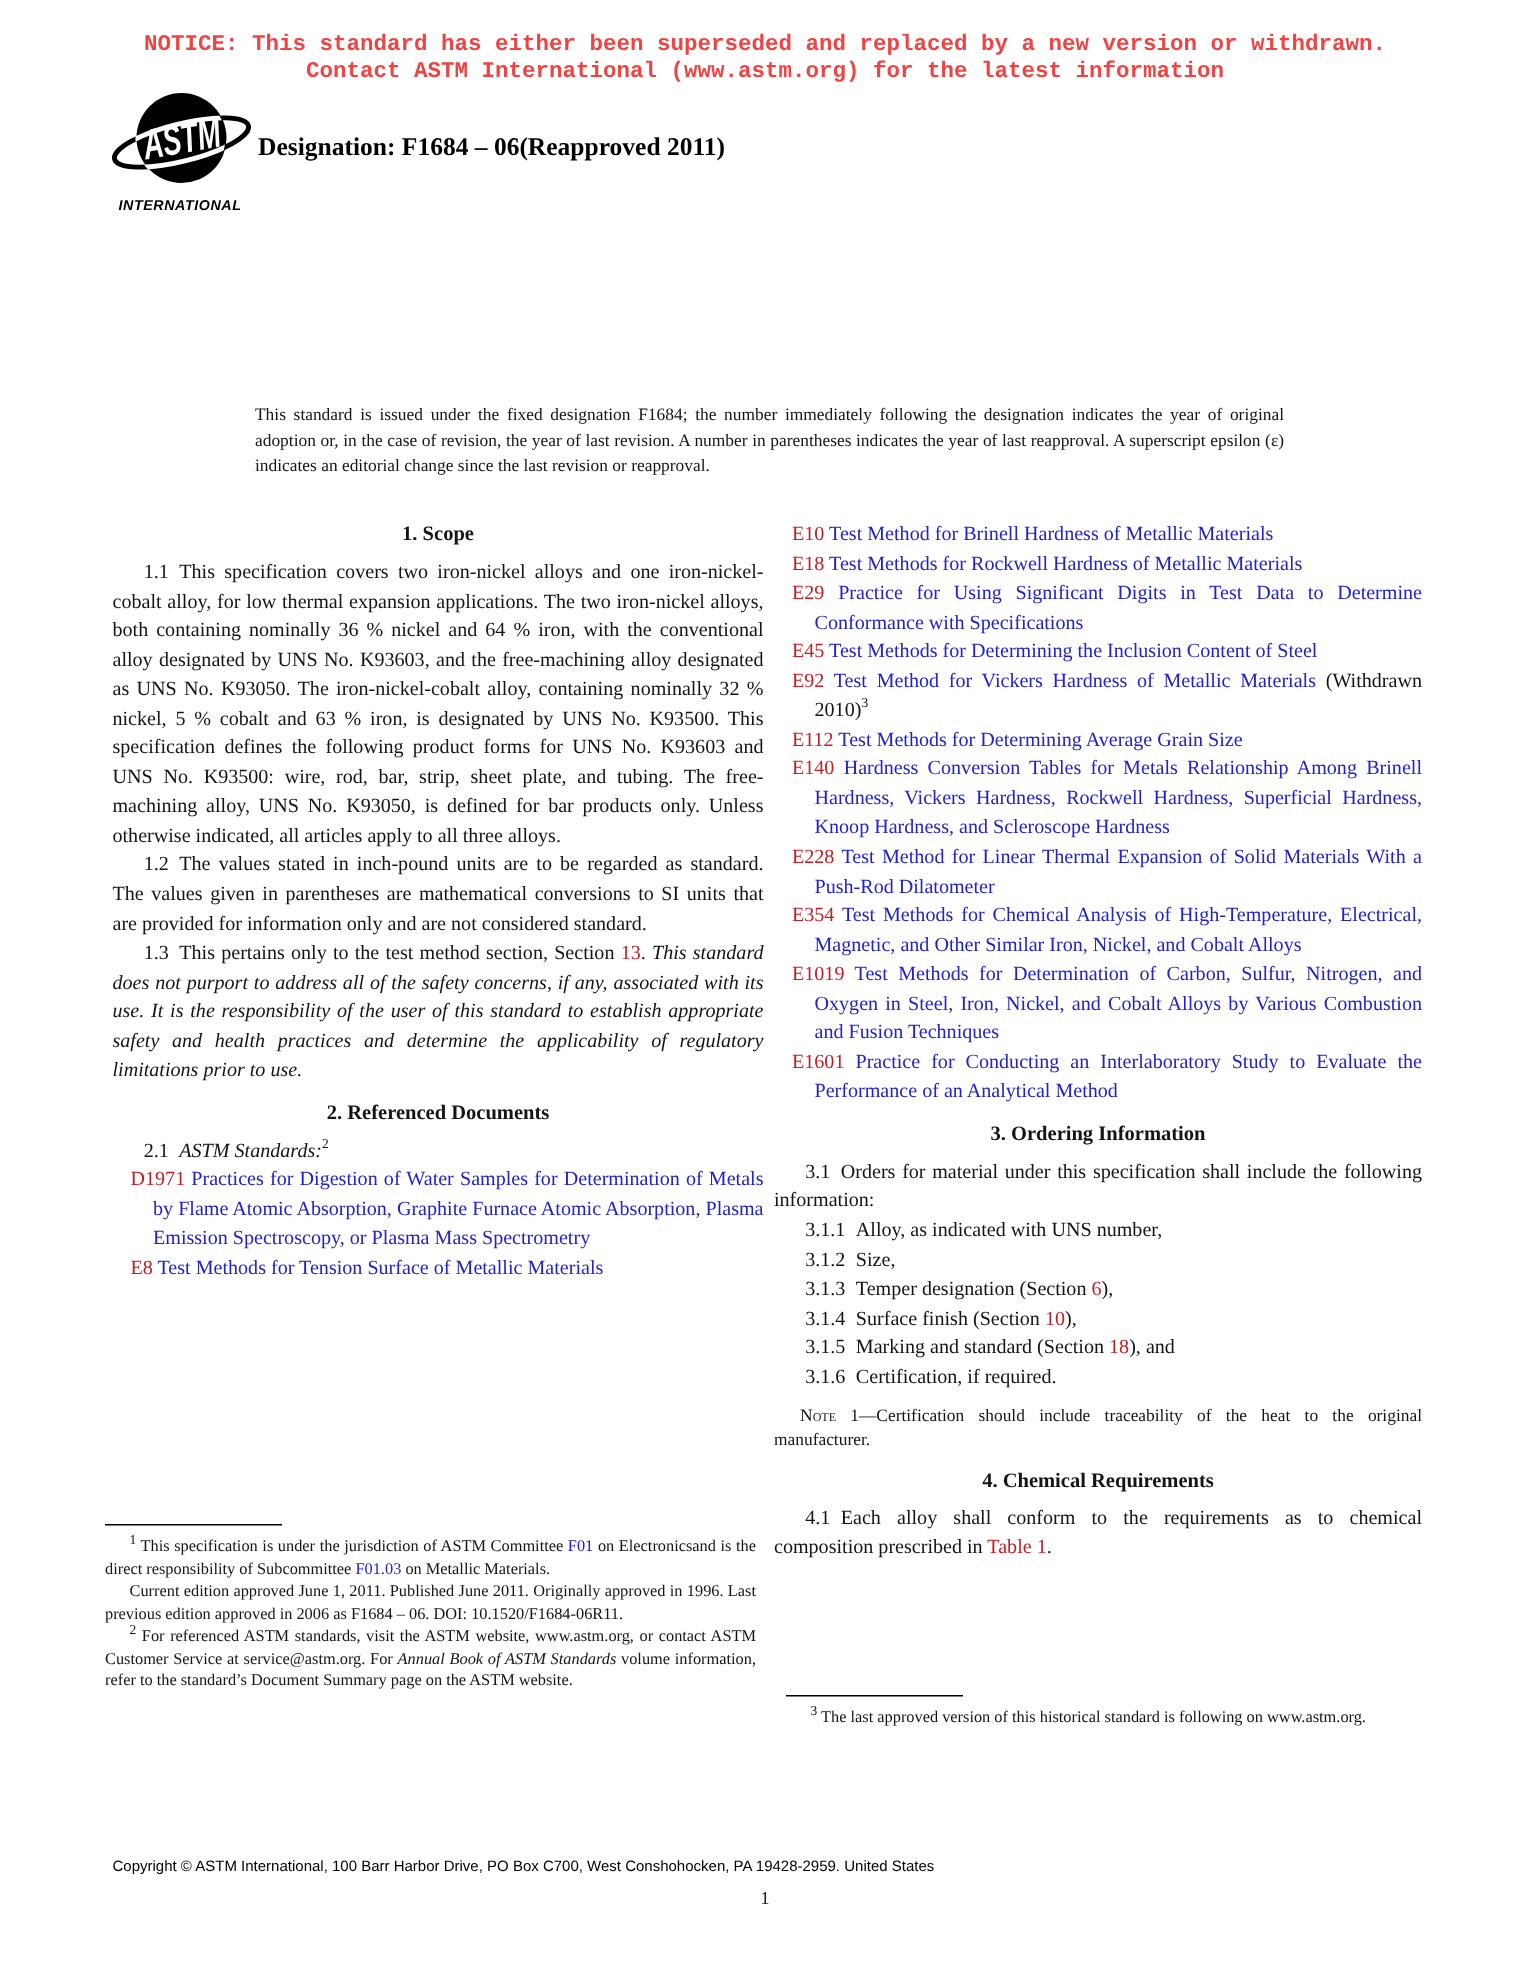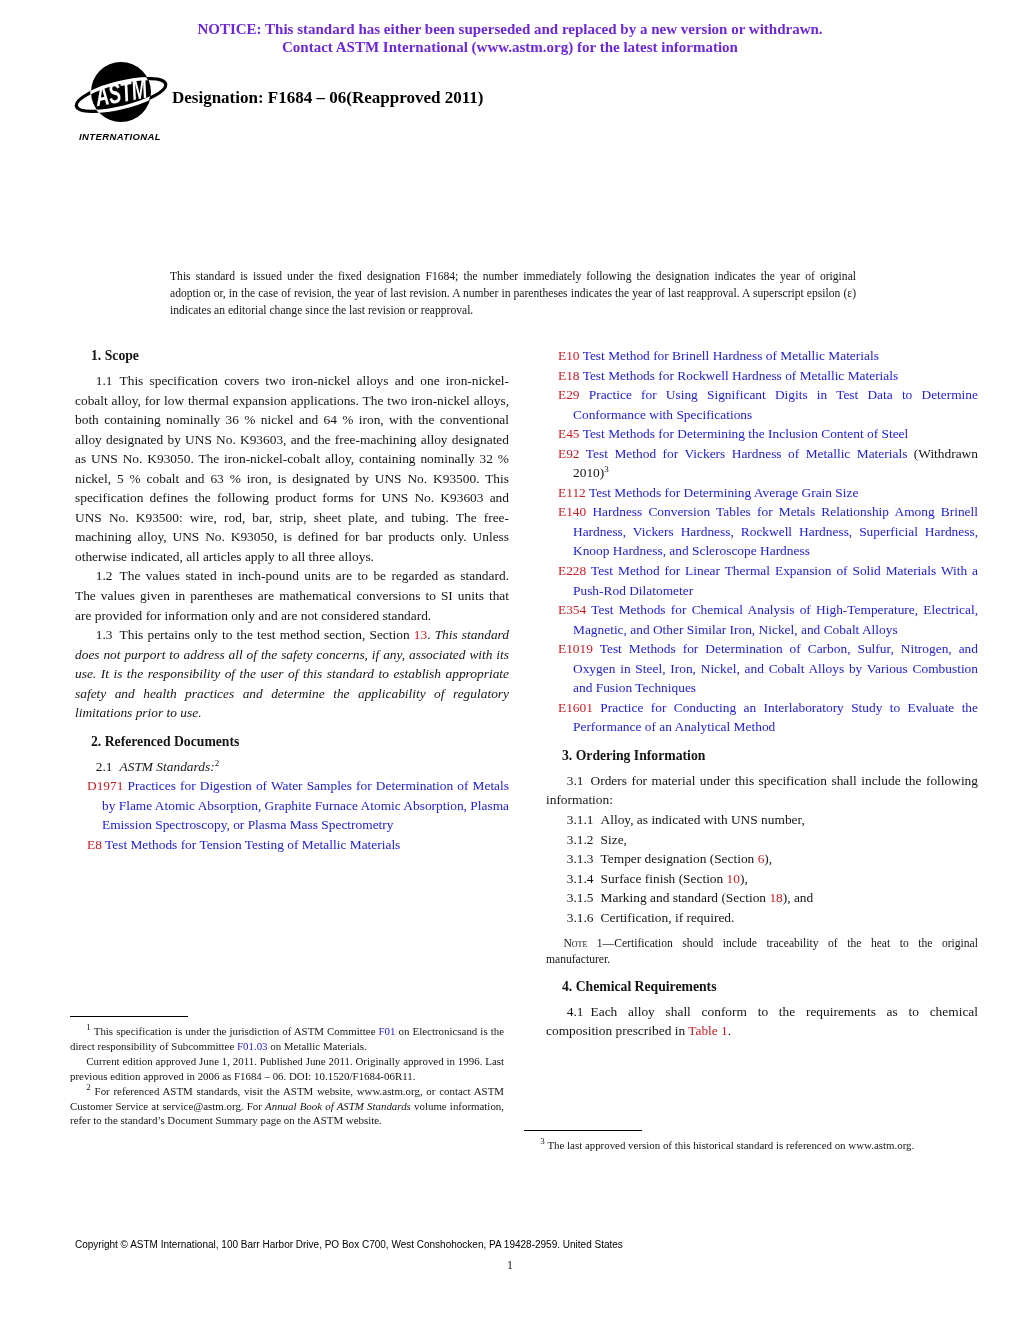"NOTICE: This standard has either" .notice { color: #6d28d9 -> #ef4444; font-family: Liberation Serif, serif -> Liberation Mono, monospace }
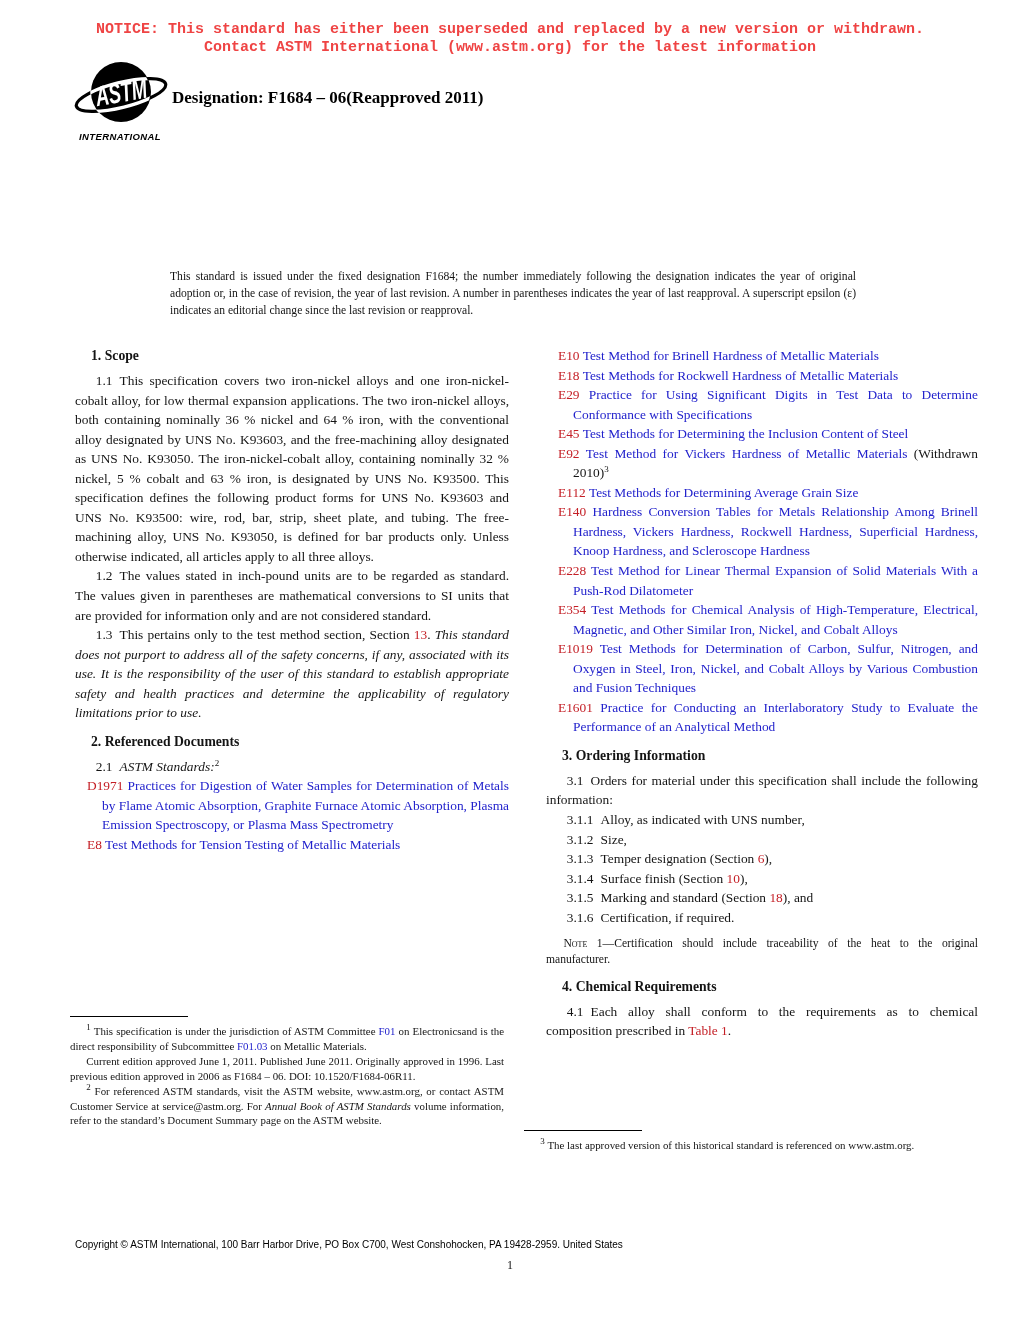"1. Scope" h2.sec { margin: 11px 0 7px 16px -> 11px 0 7px 0; text-align: none -> center }
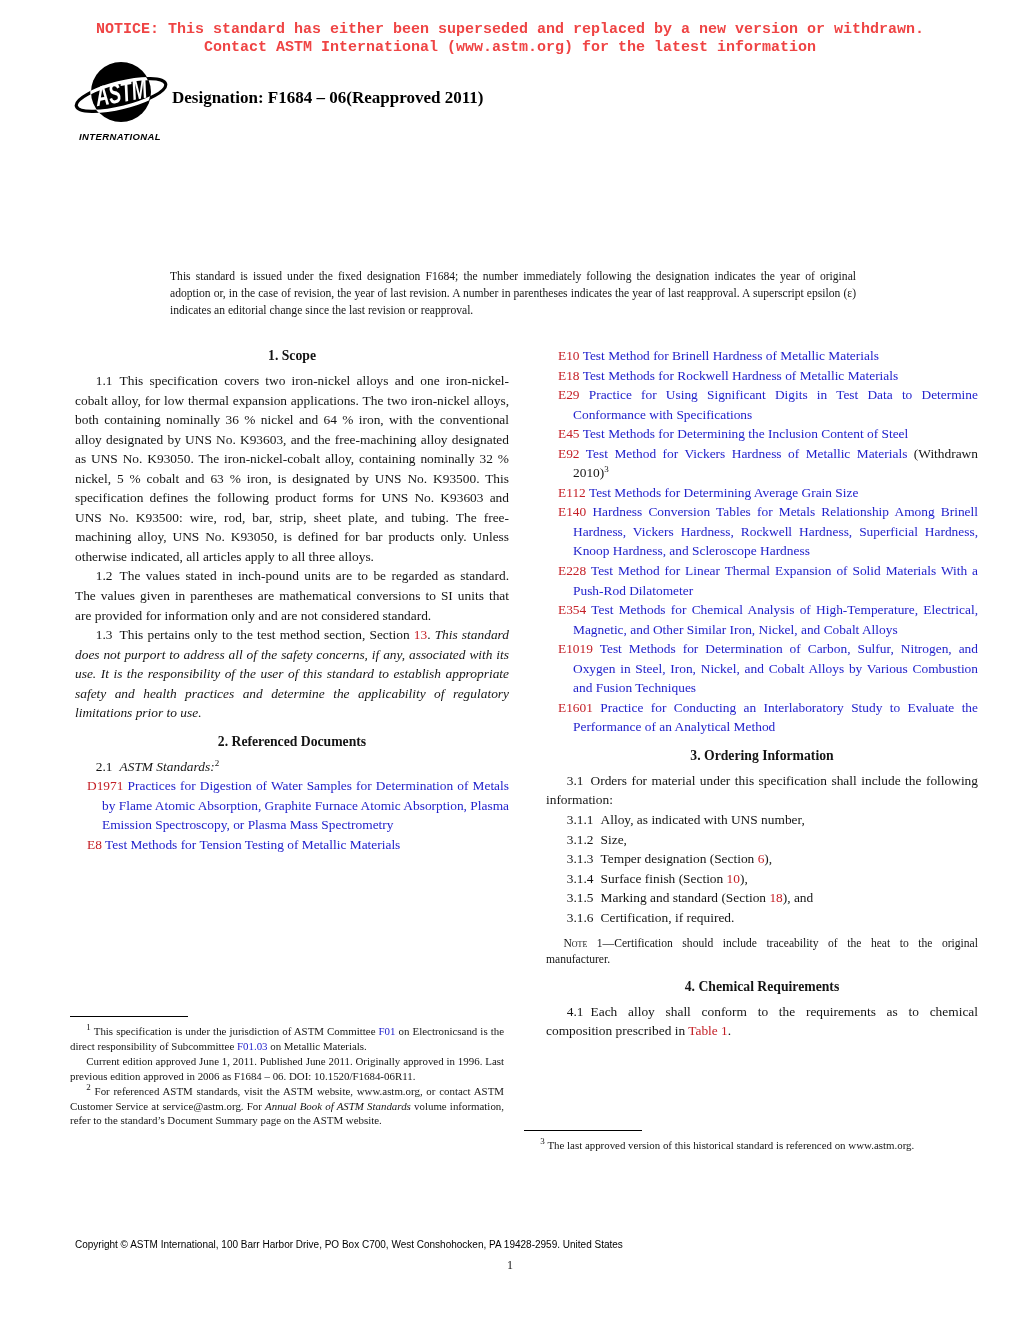"E10 Test Method for Brinell" .col-right { left: 546px -> 516px }
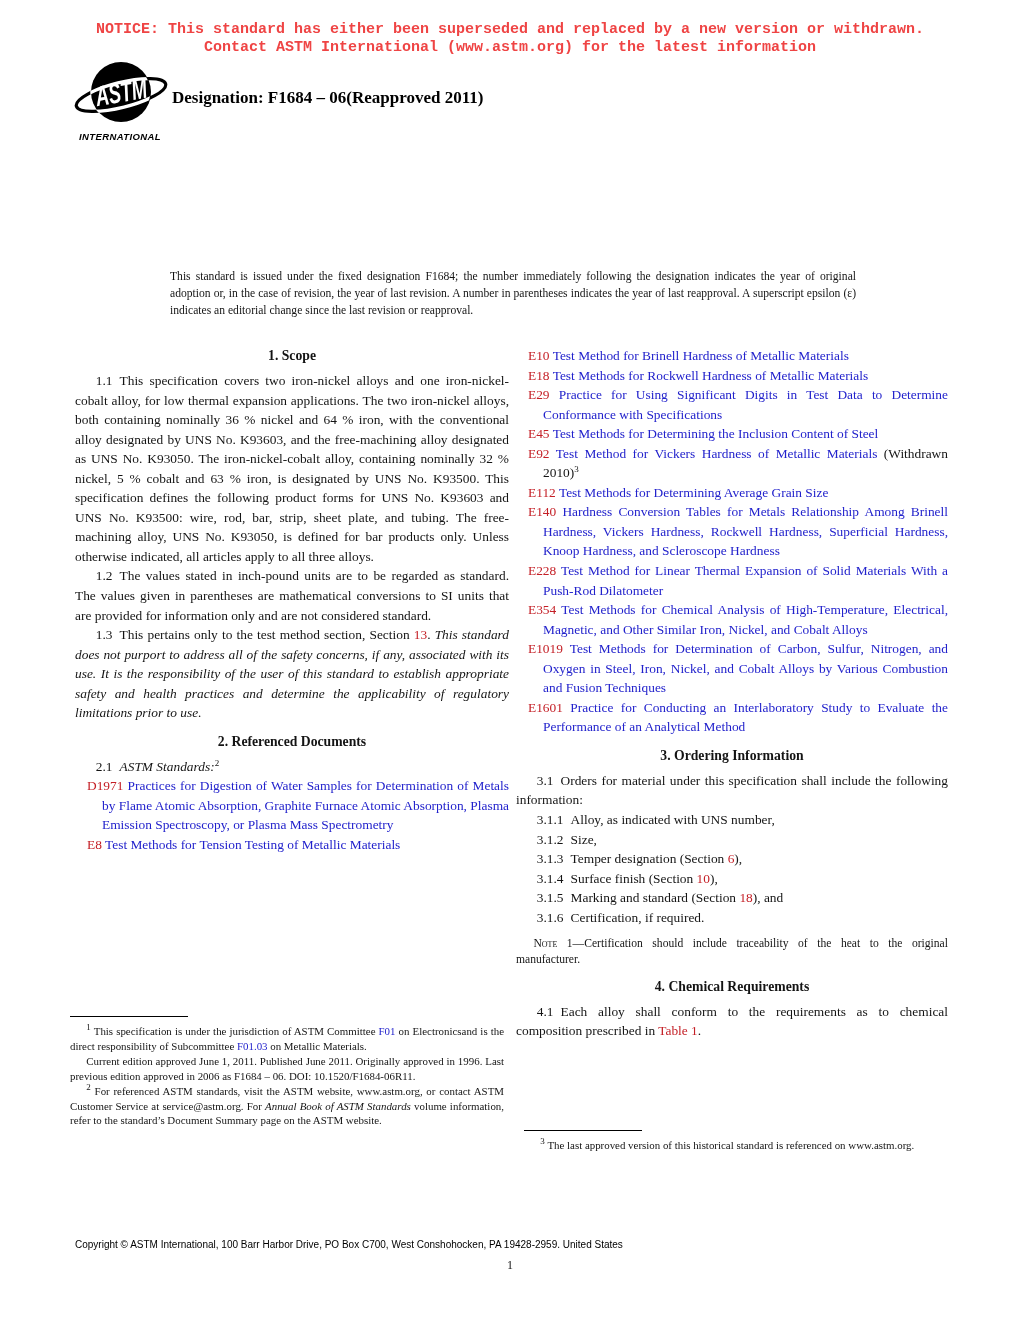"Test Methods for Tension Testing" a.blue { text: Testing -> Surface }
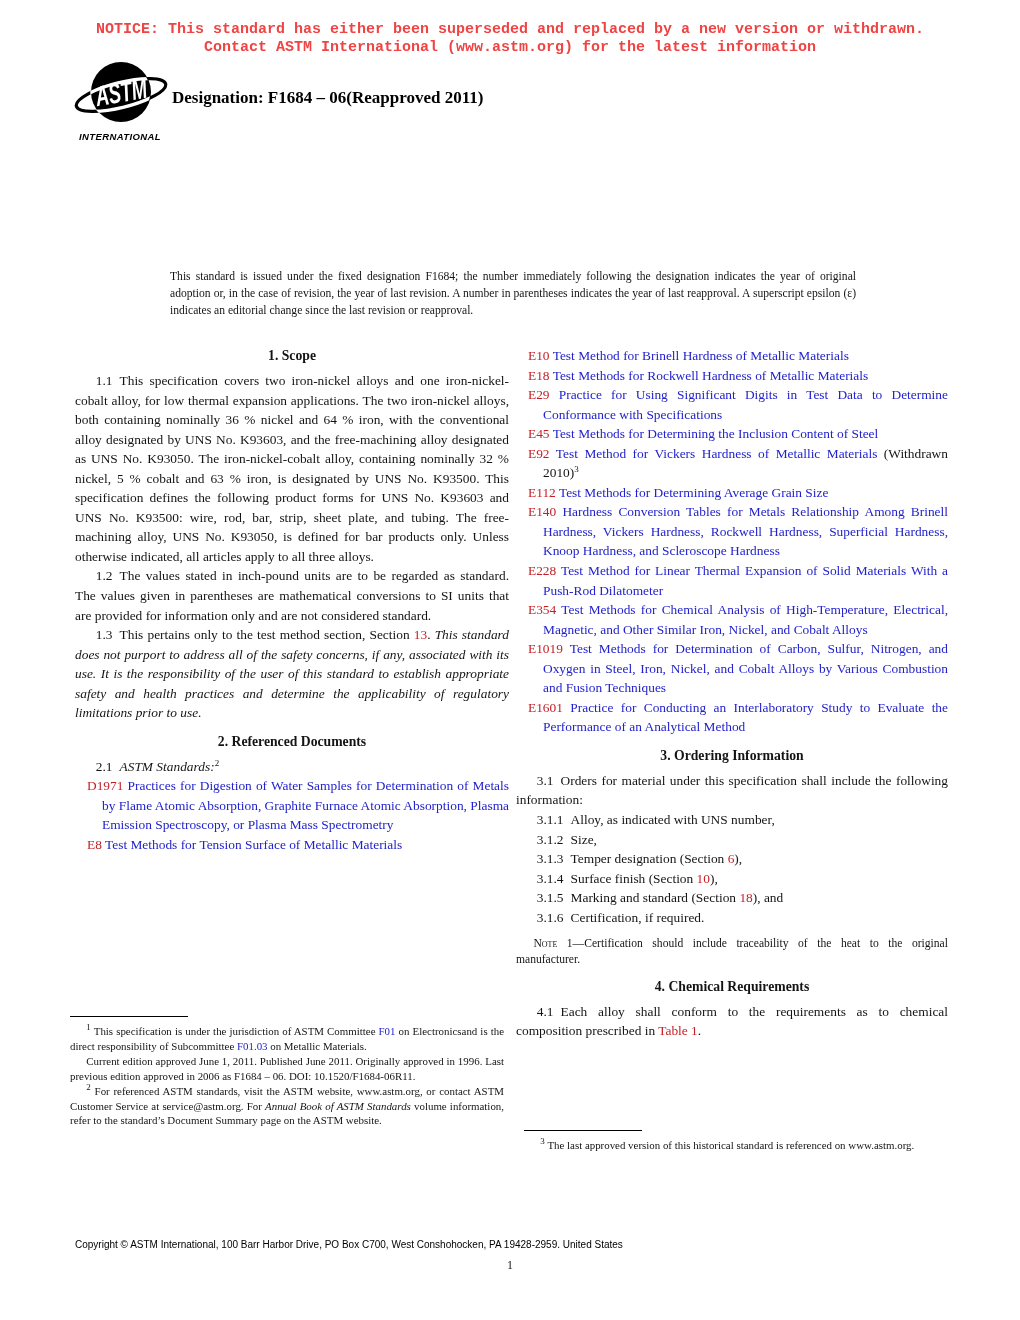"The last approved version of" span { text: referenced -> following }
